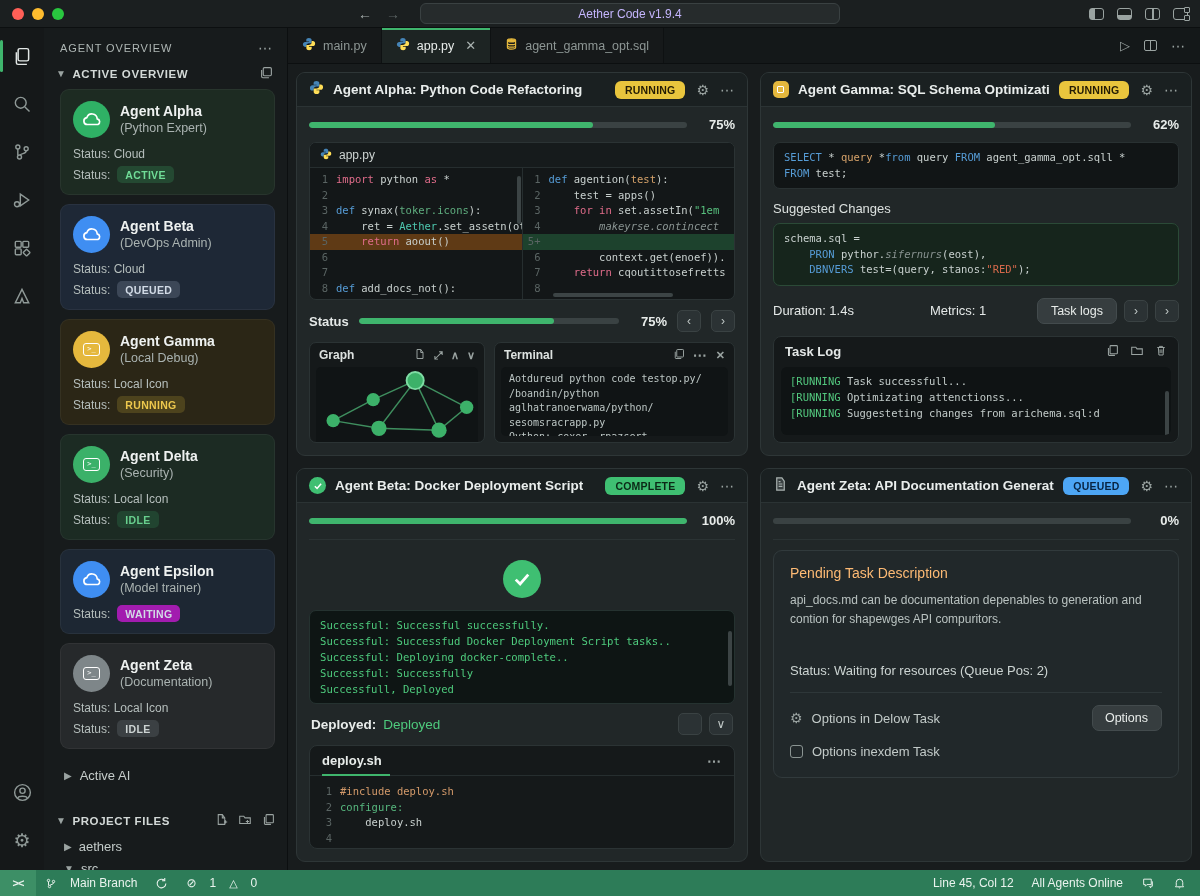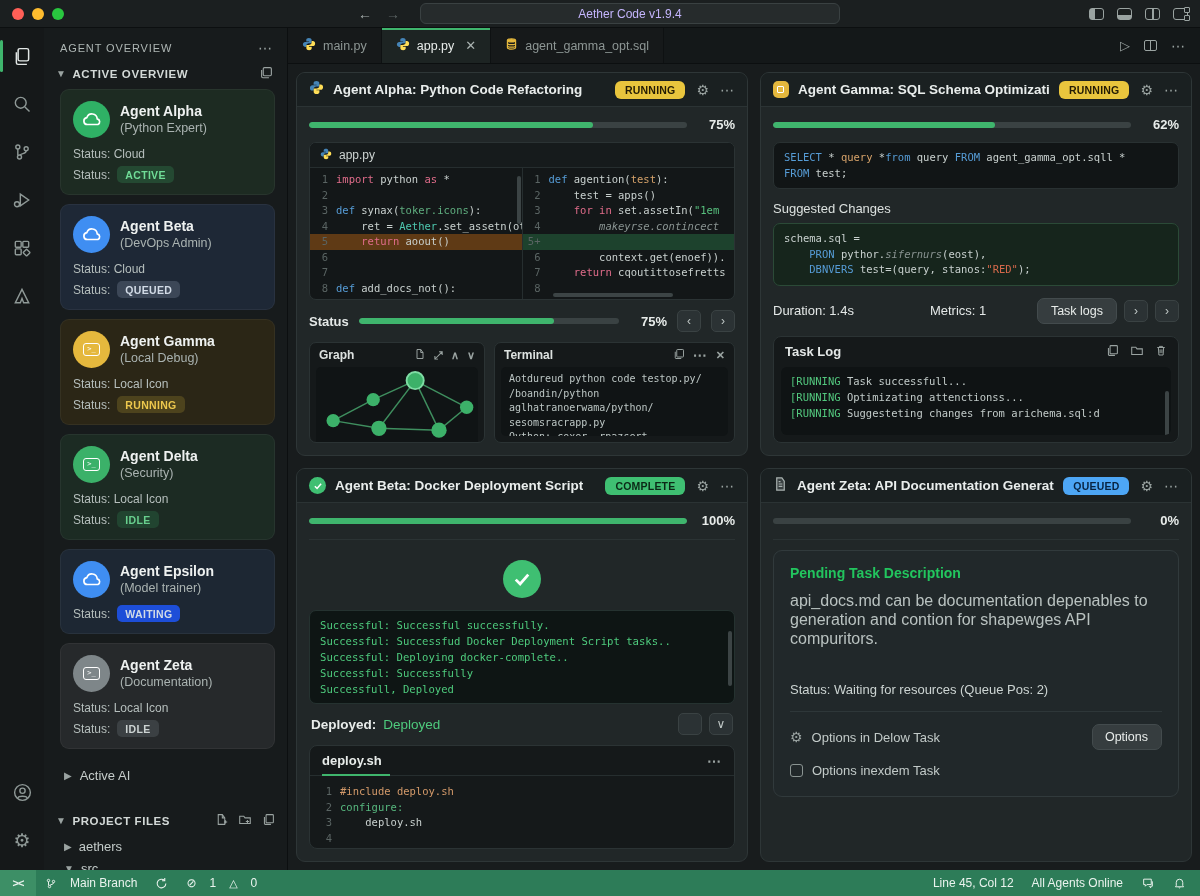"Pending Task Description" .pending-title { color: #22c55e -> #fdba74; font-weight: bold -> normal }
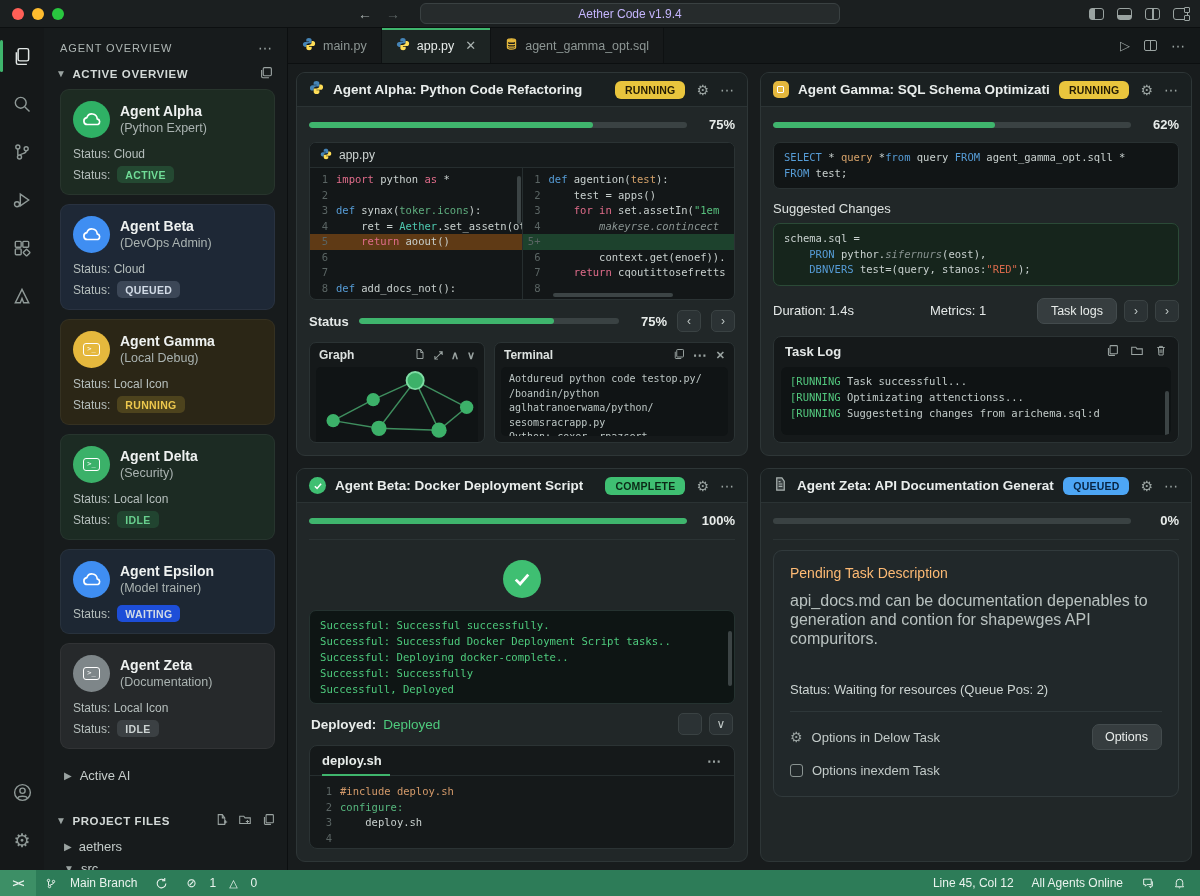"api_docs.md can be documentation" .pending-desc { font-size: 16px -> 12px }
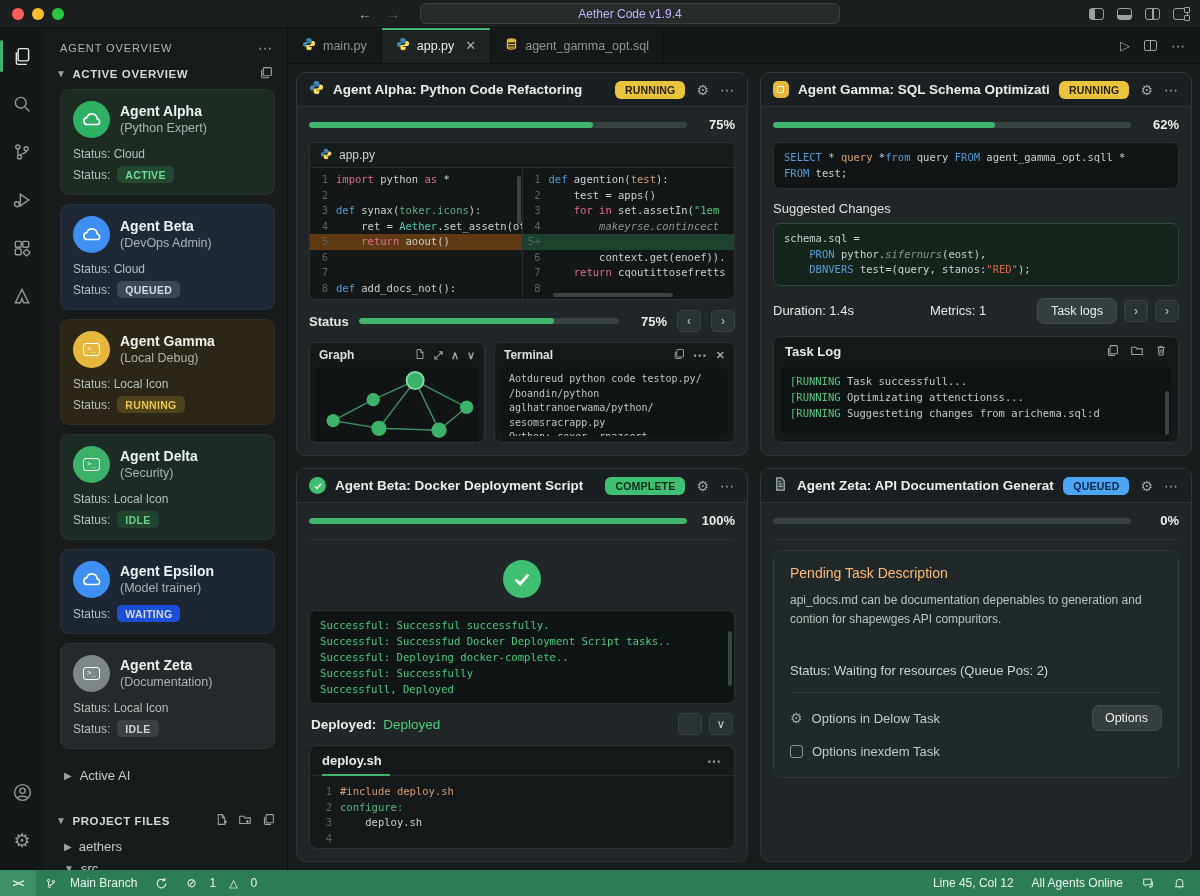"WAITING" .b-waiting { background: #1d4ed8 -> #a21caf }
